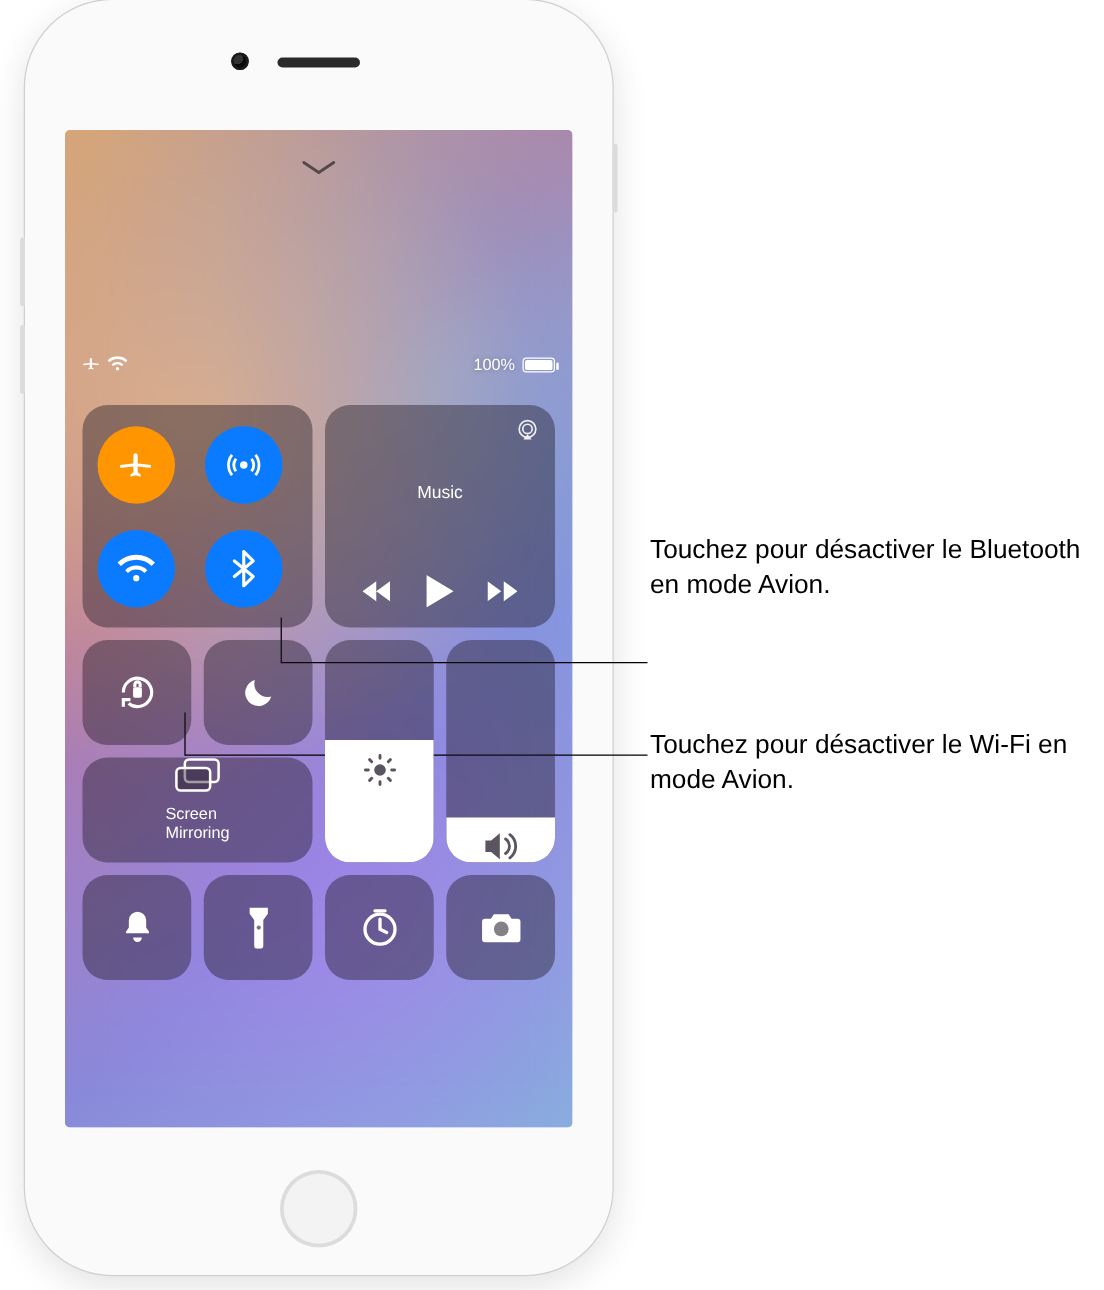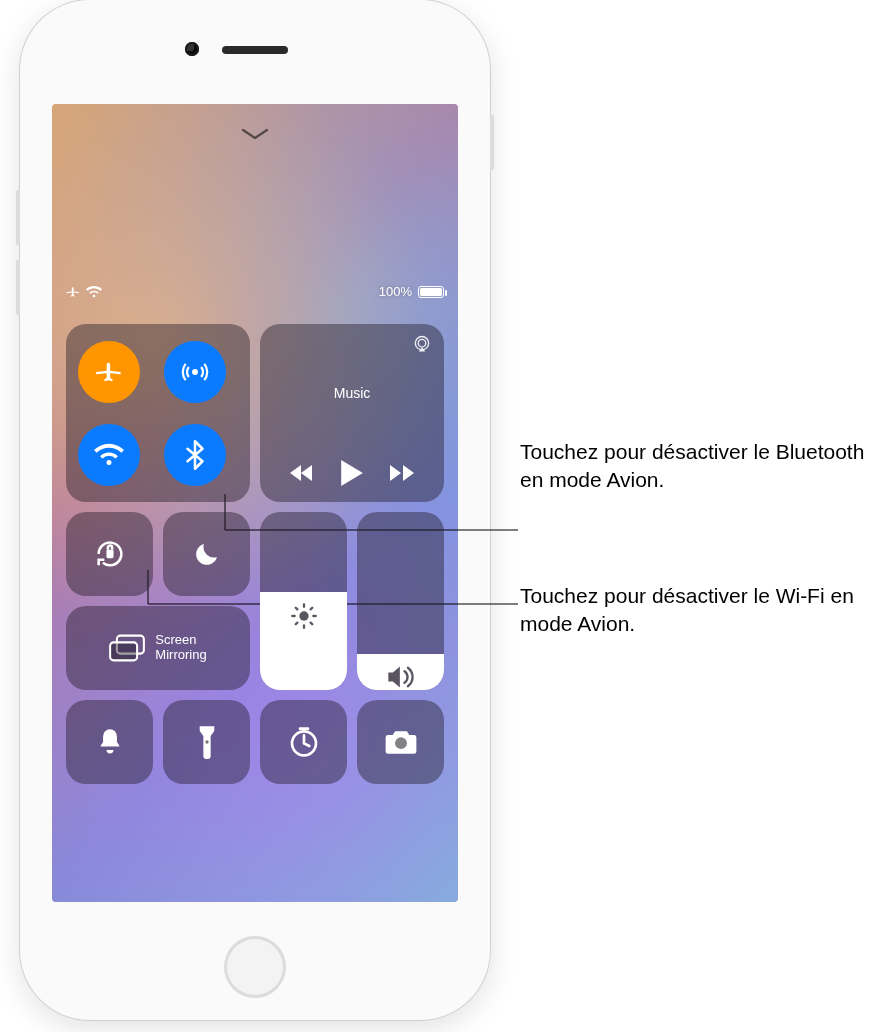"100%" .statusbar { align-items: center -> flex-start }
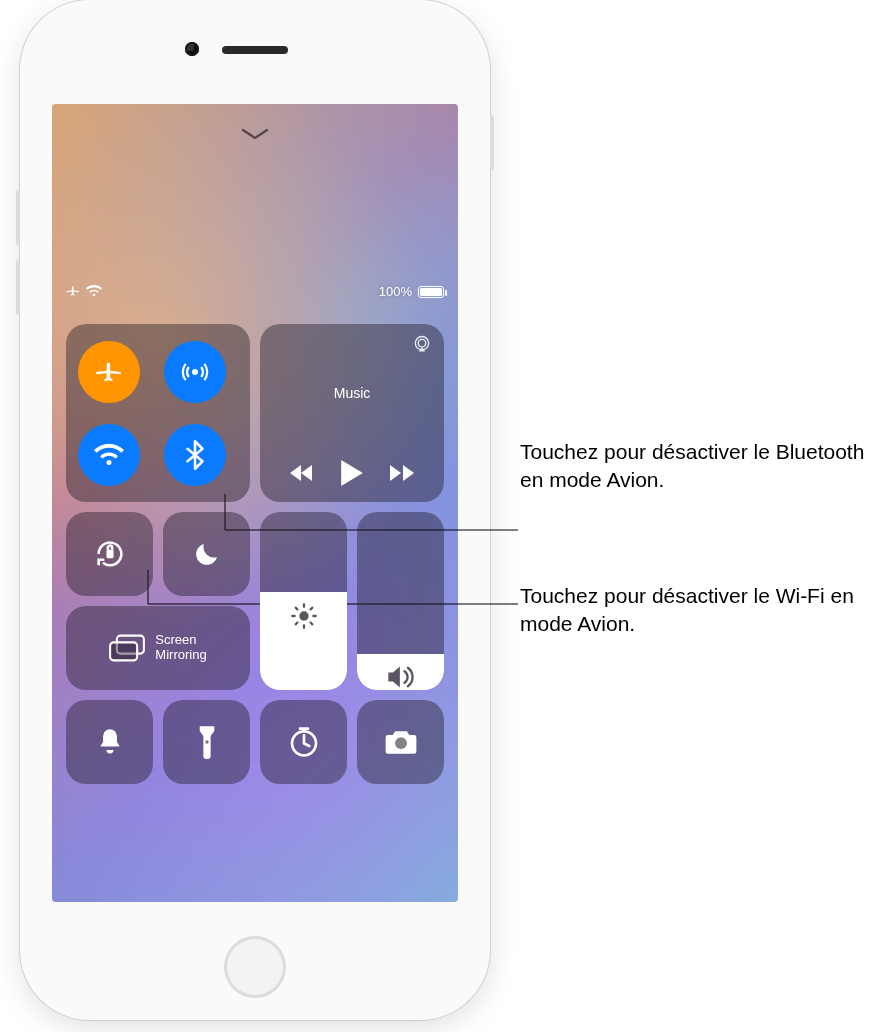"Touchez pour désactiver le Bluetooth" div.callout { top: 438px -> 426px }
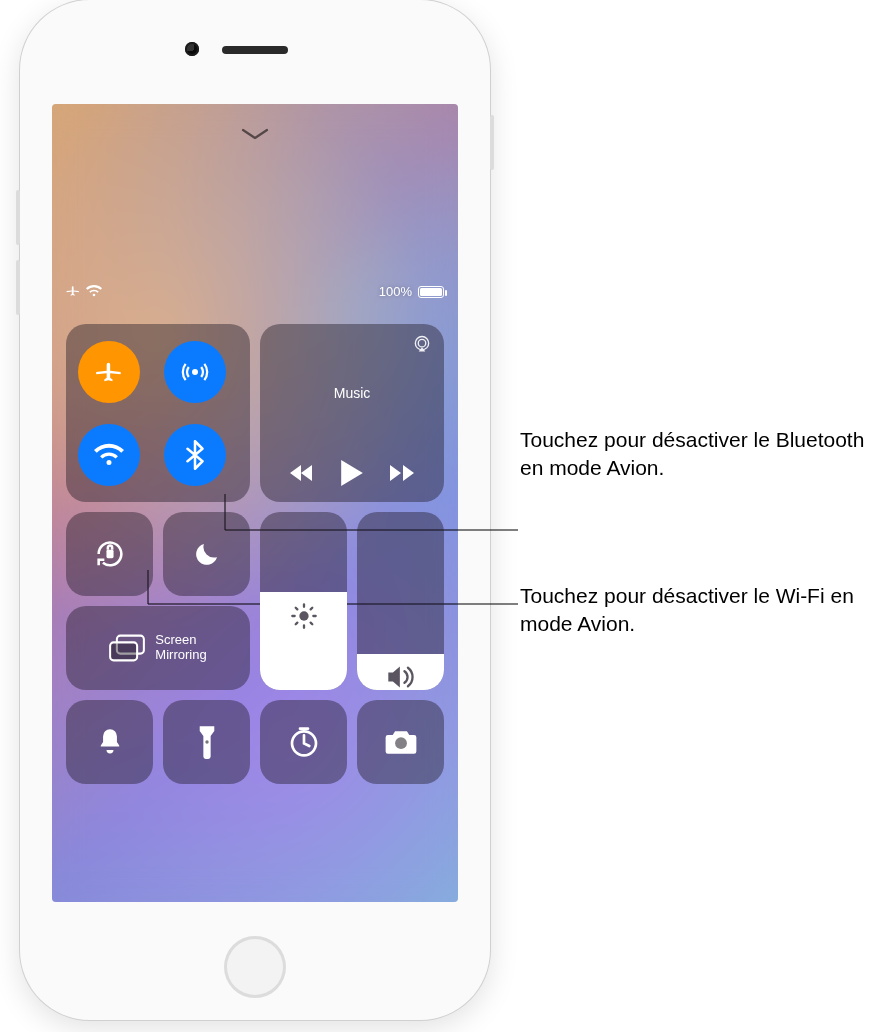"Screen" .mirror { flex-direction: row -> column; justify-content: center -> flex-start }
